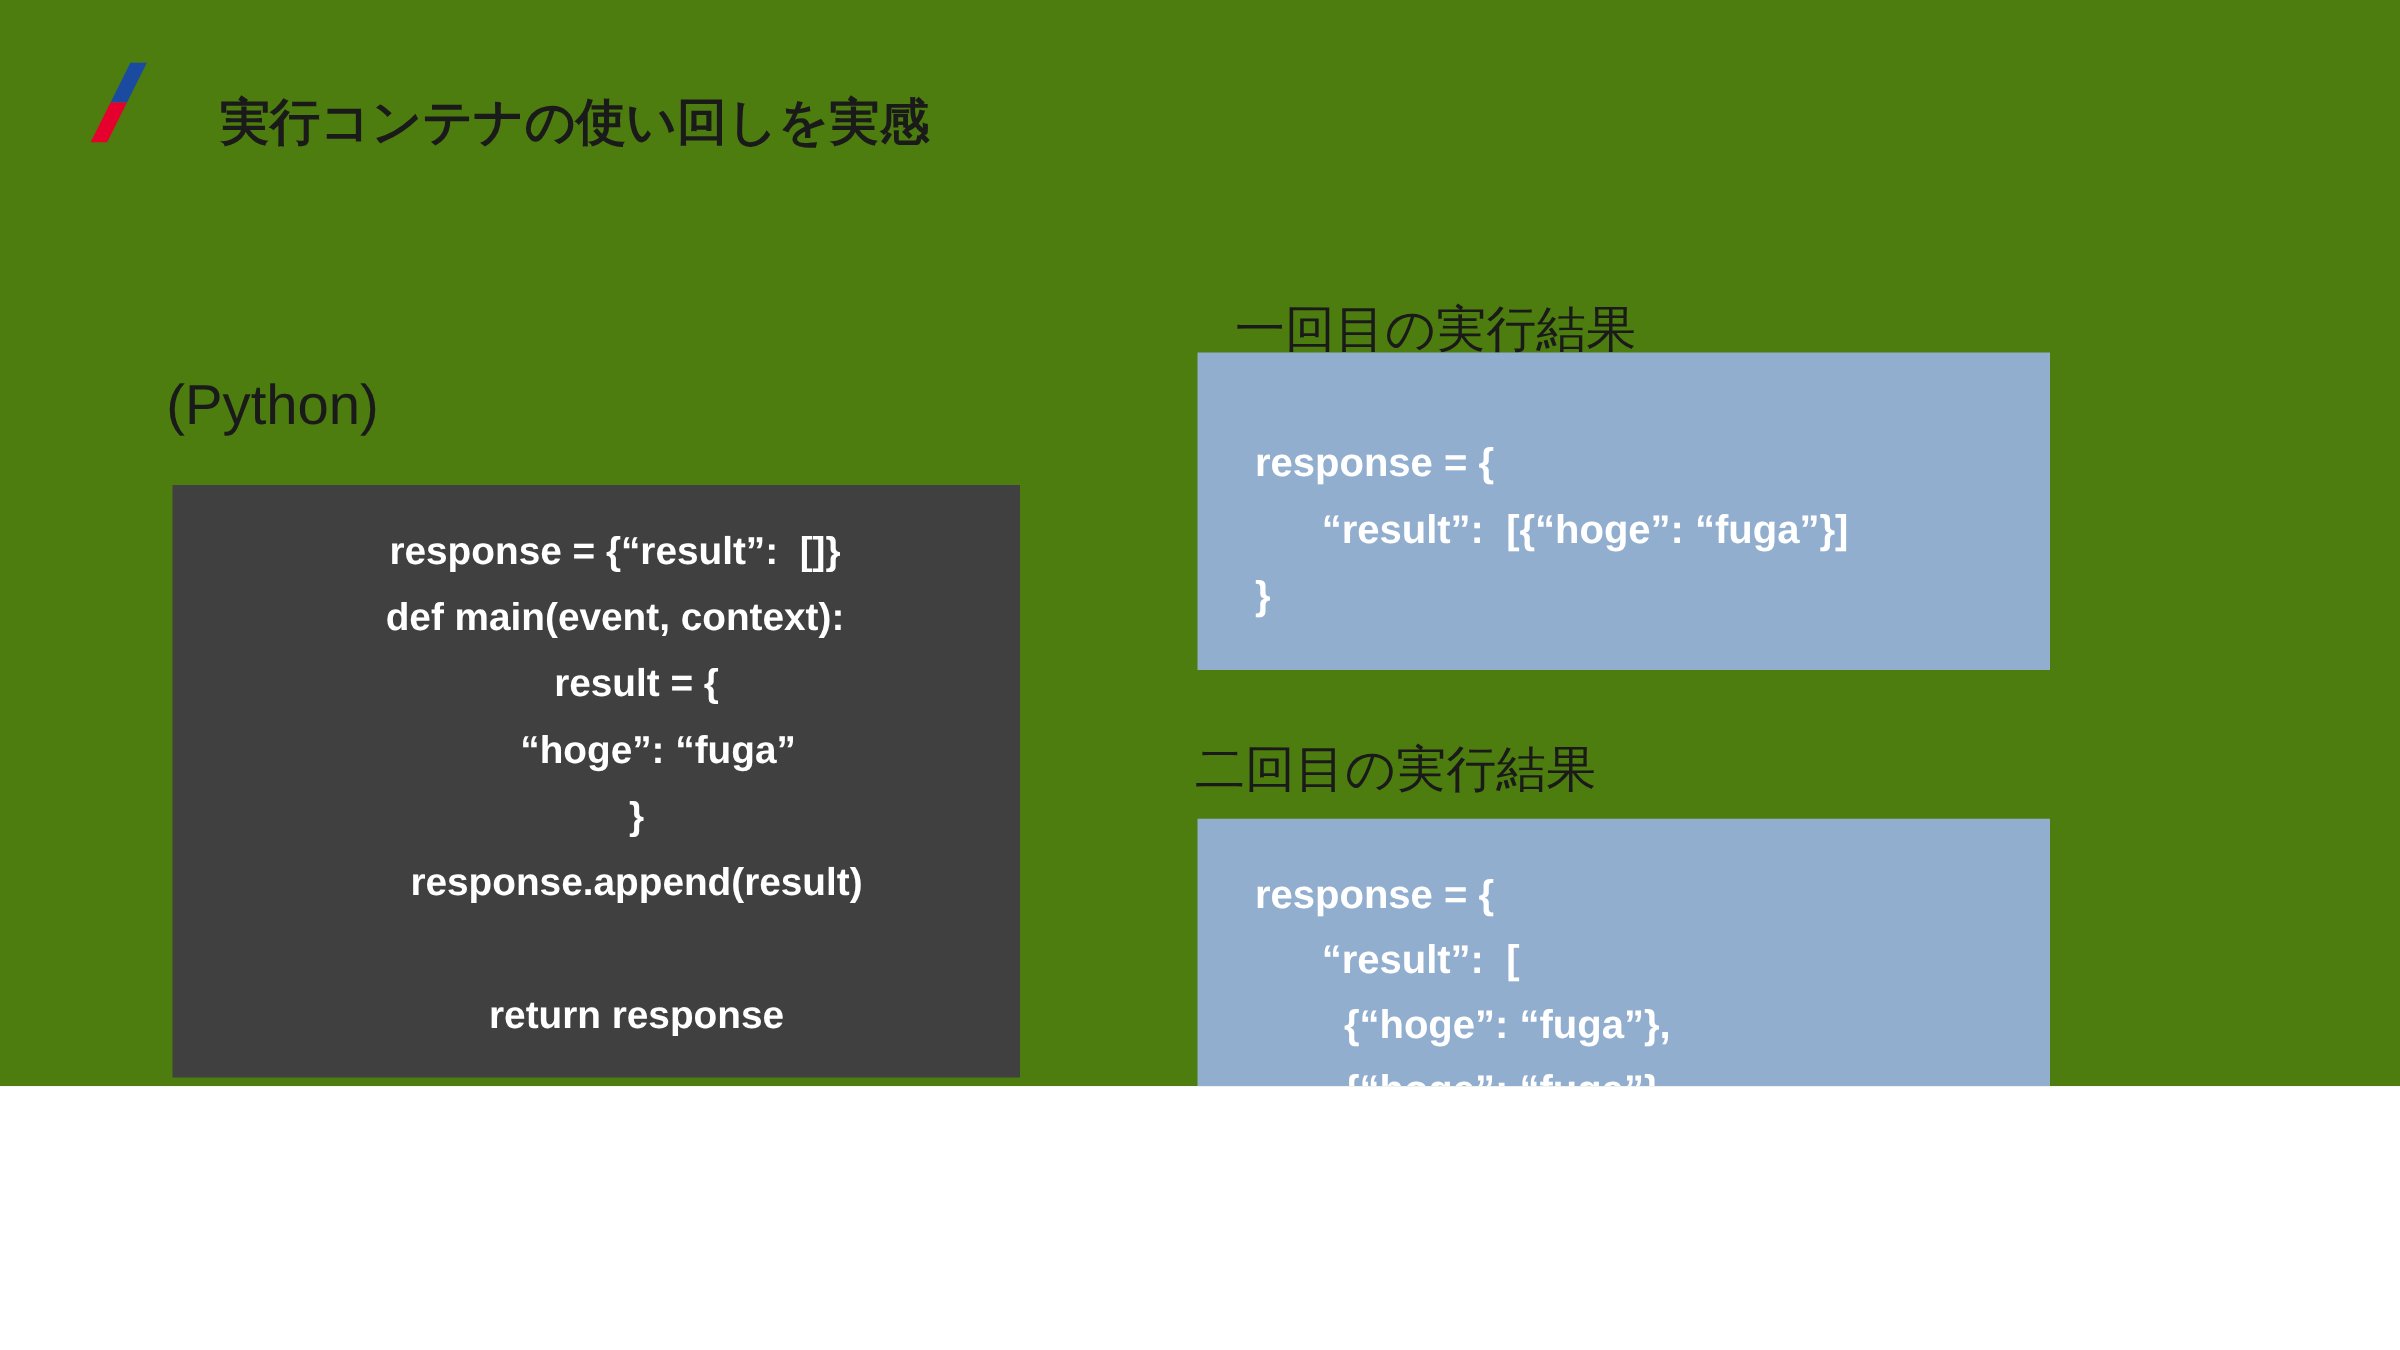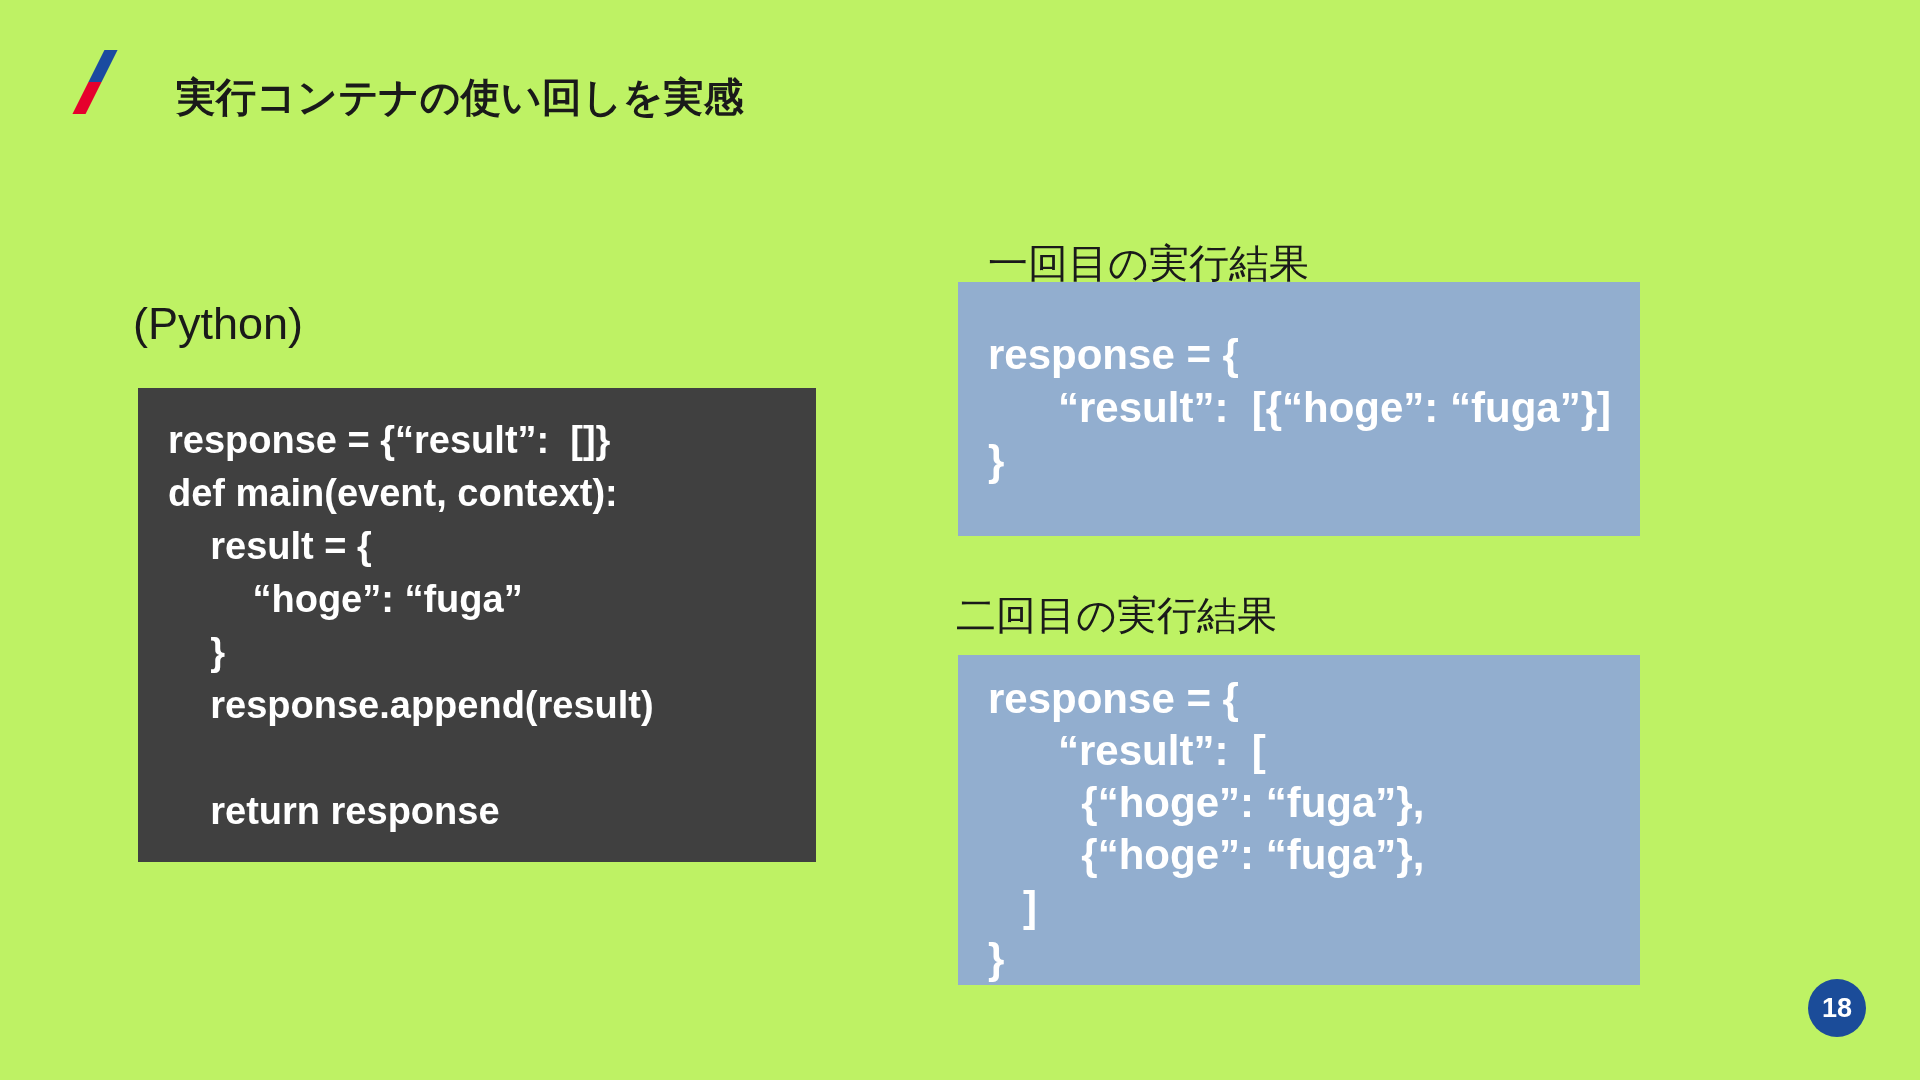"実行コンテナの使い回しを実感" .slide { background: #bef264 -> #4d7c0f; height: 1080px -> 869px }
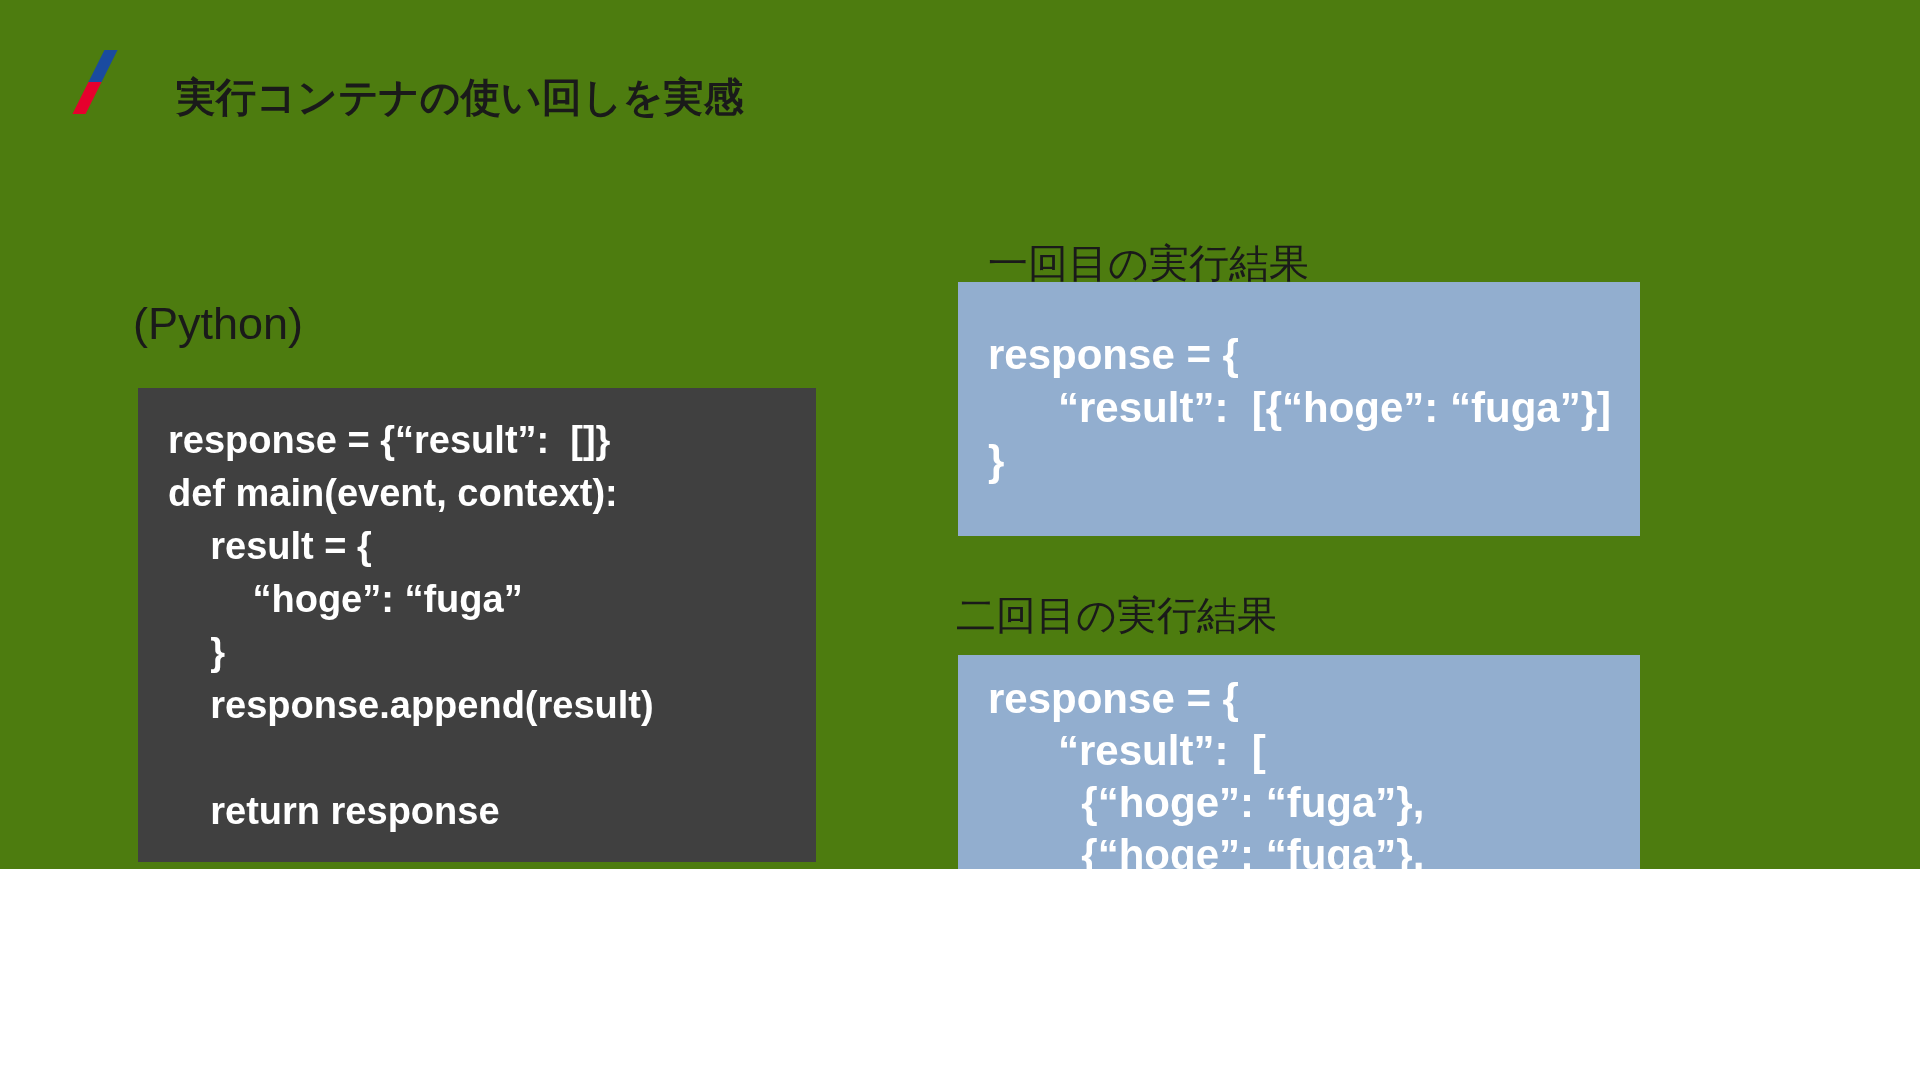"response = {" .result-block pre { font-size: 42px -> 32px; margin: 0 -> 16px }
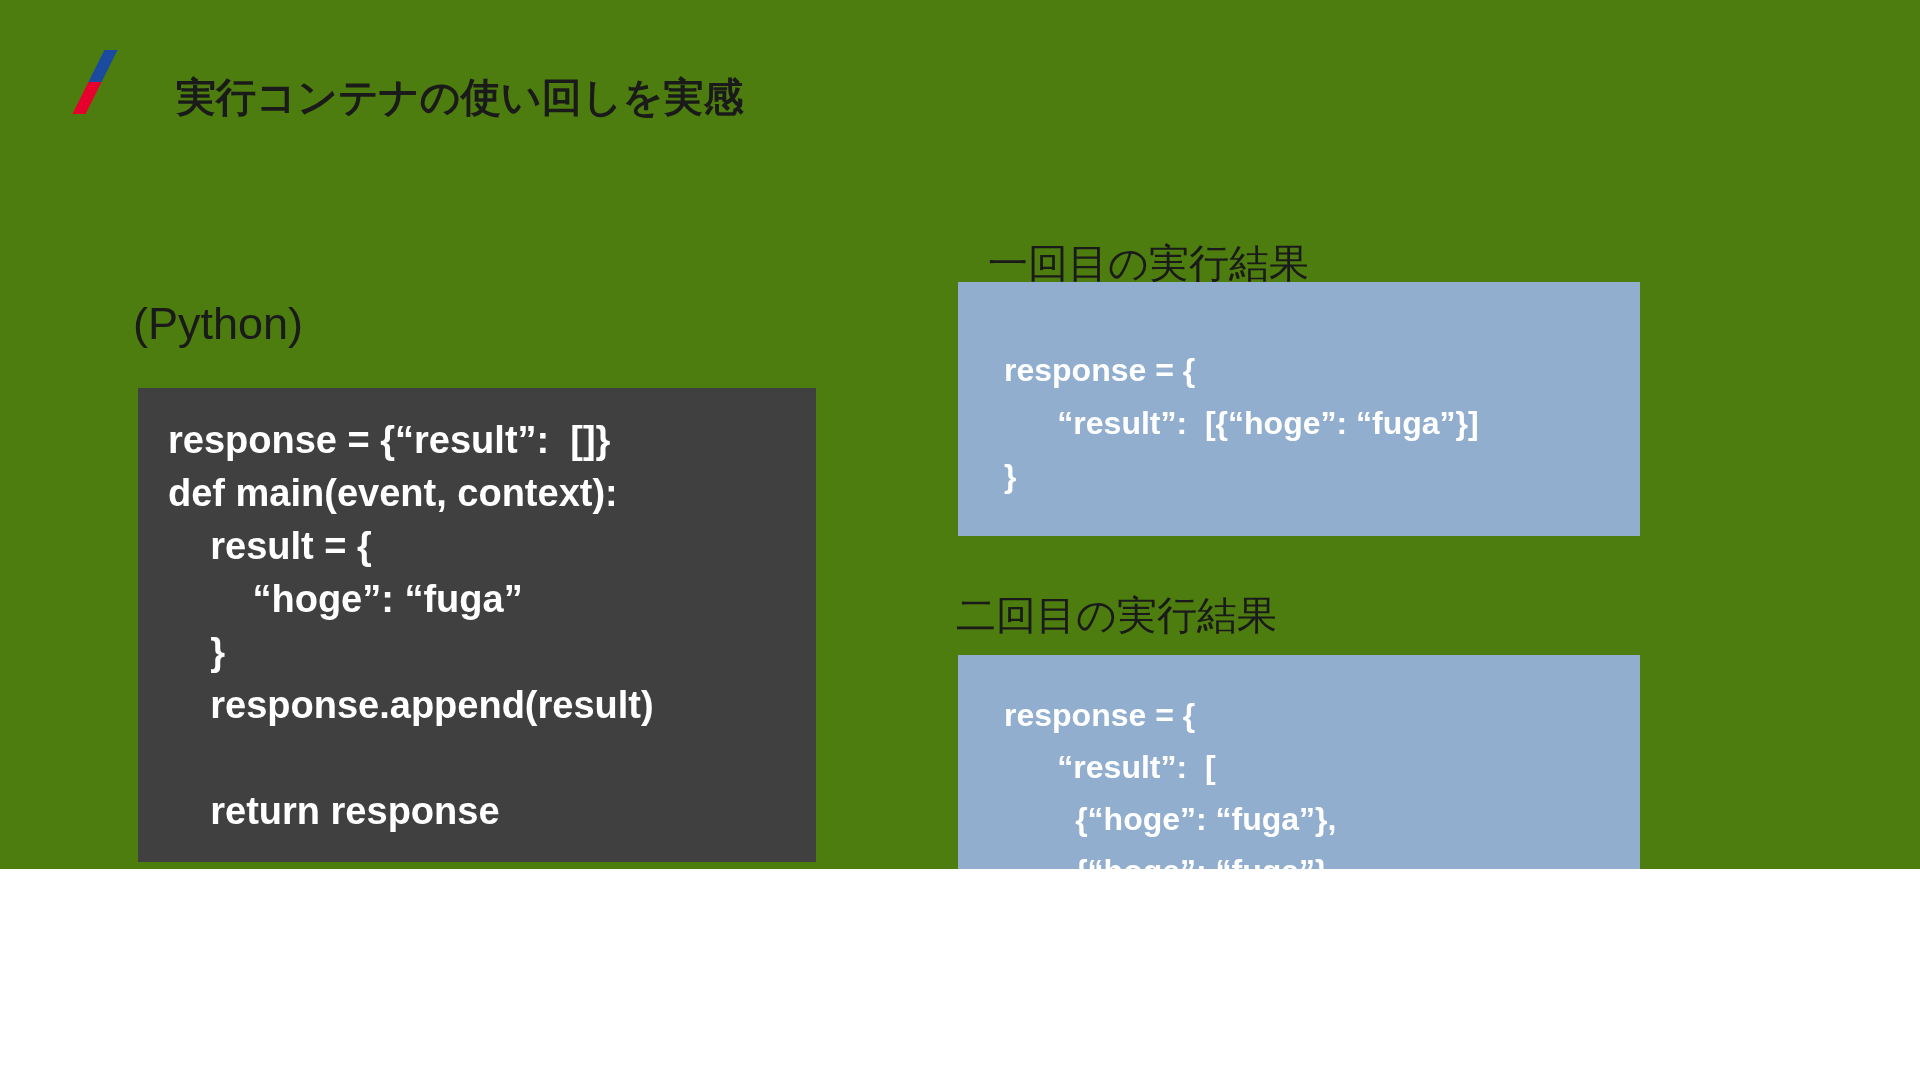"response = {“result”: []}" .code-block pre { font-size: 38px -> 31px; text-align: none -> center }
